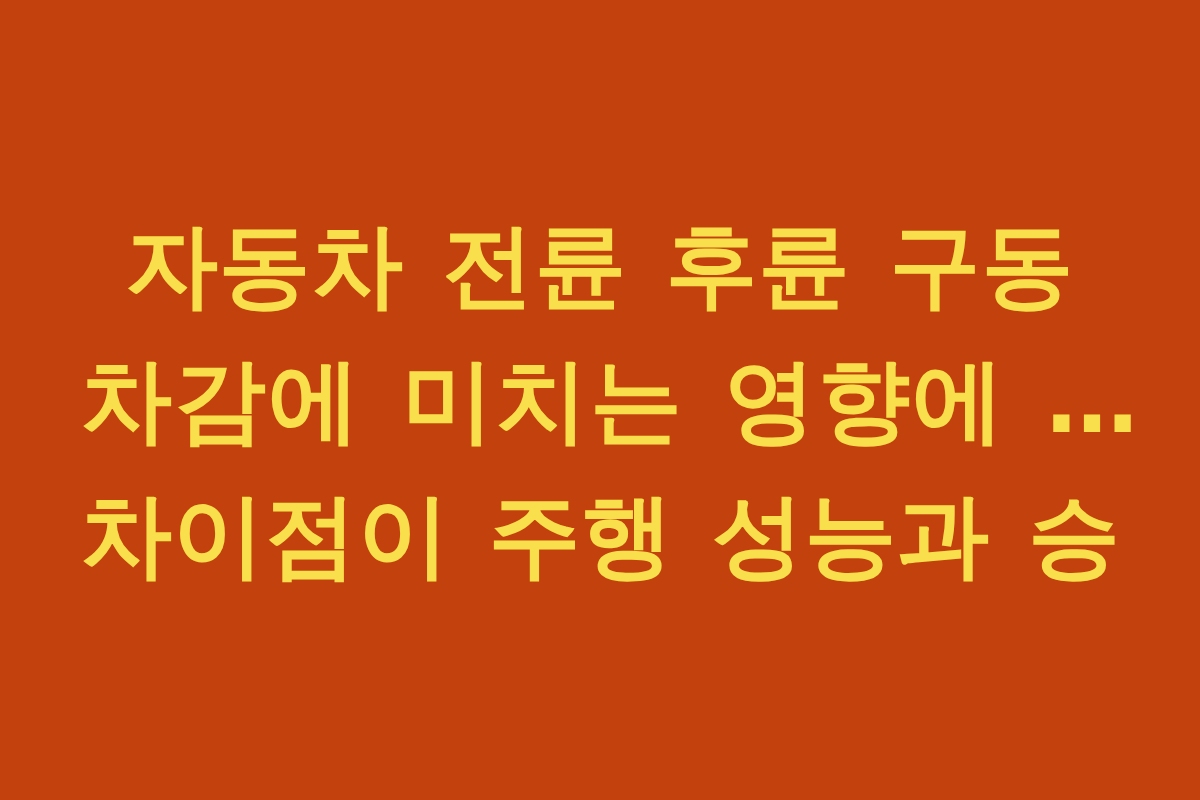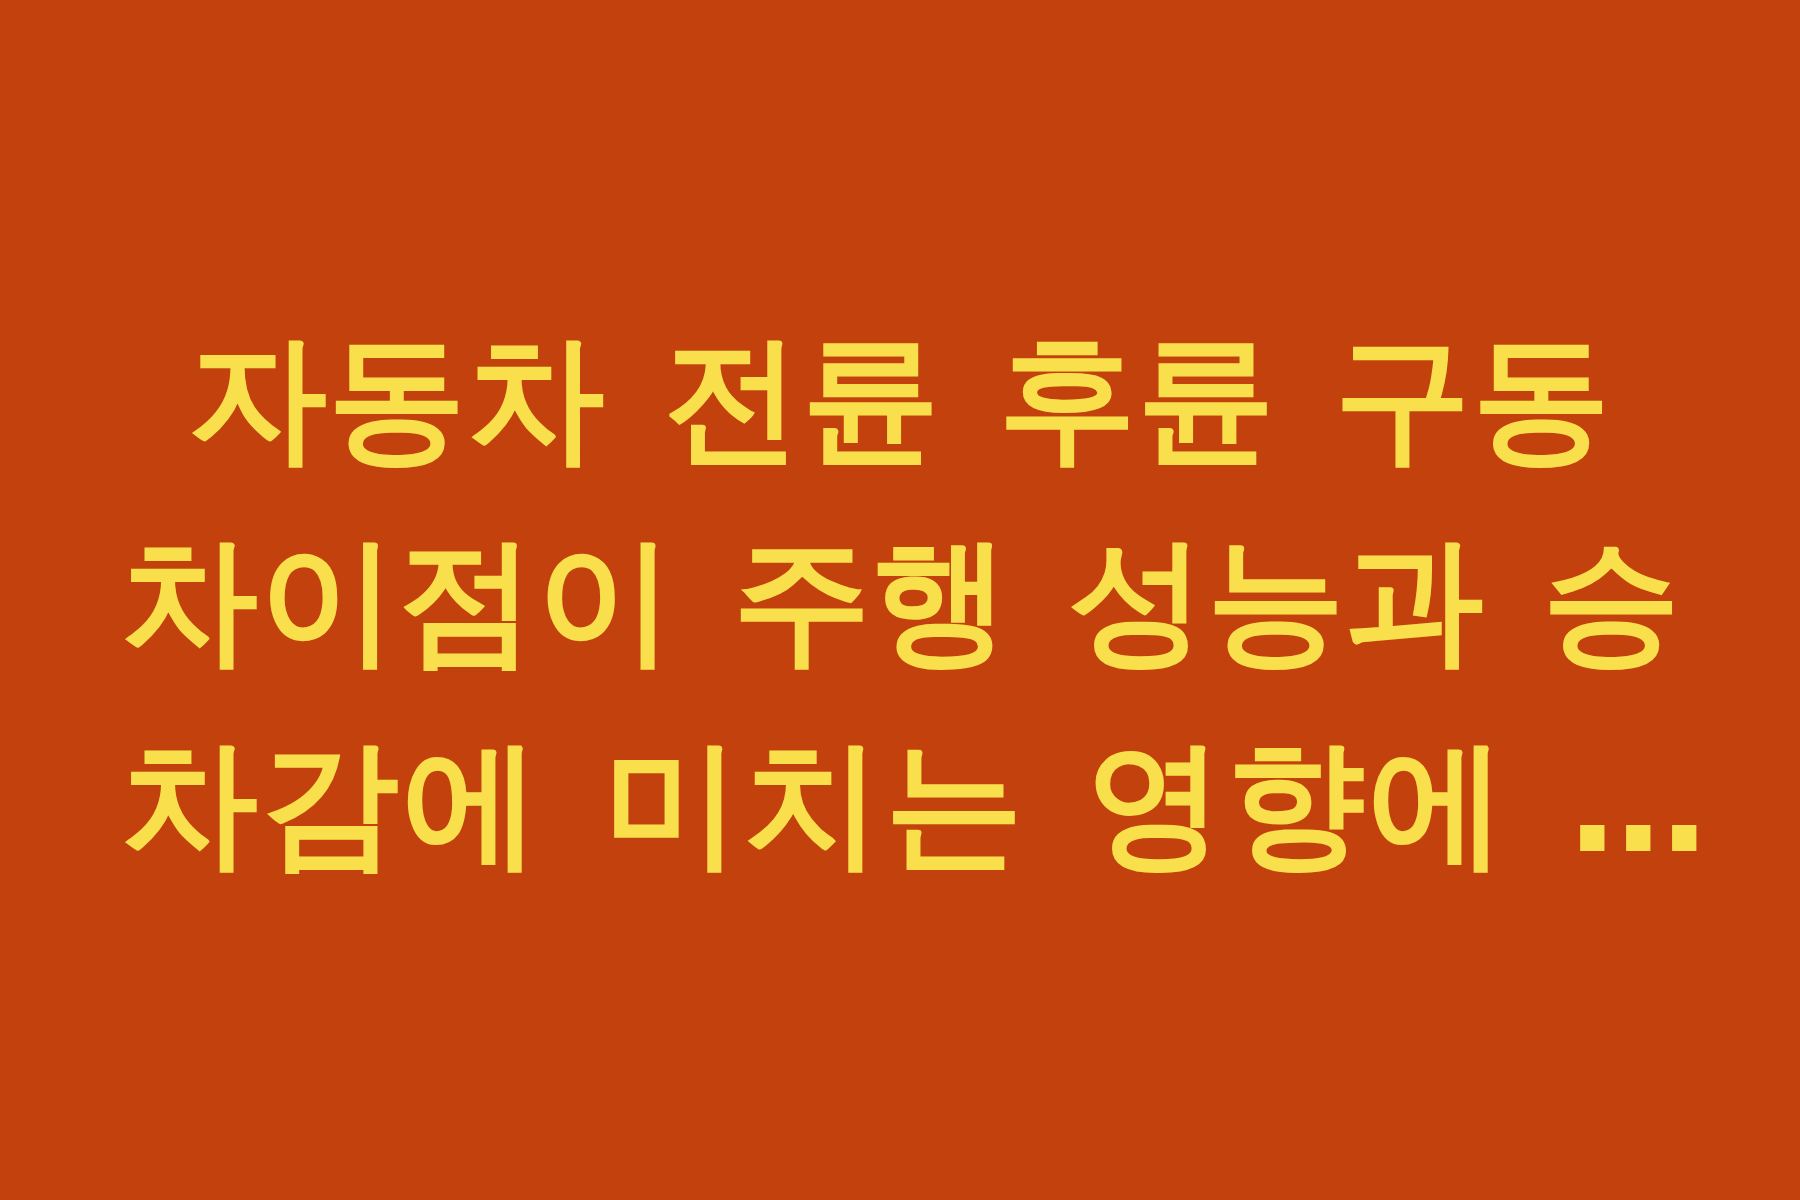"차이점이 주행 성능과 승" span.hl-line { order: before "차감에 미치는 영향에 …" -> after "차감에 미치는 영향에 …" }
